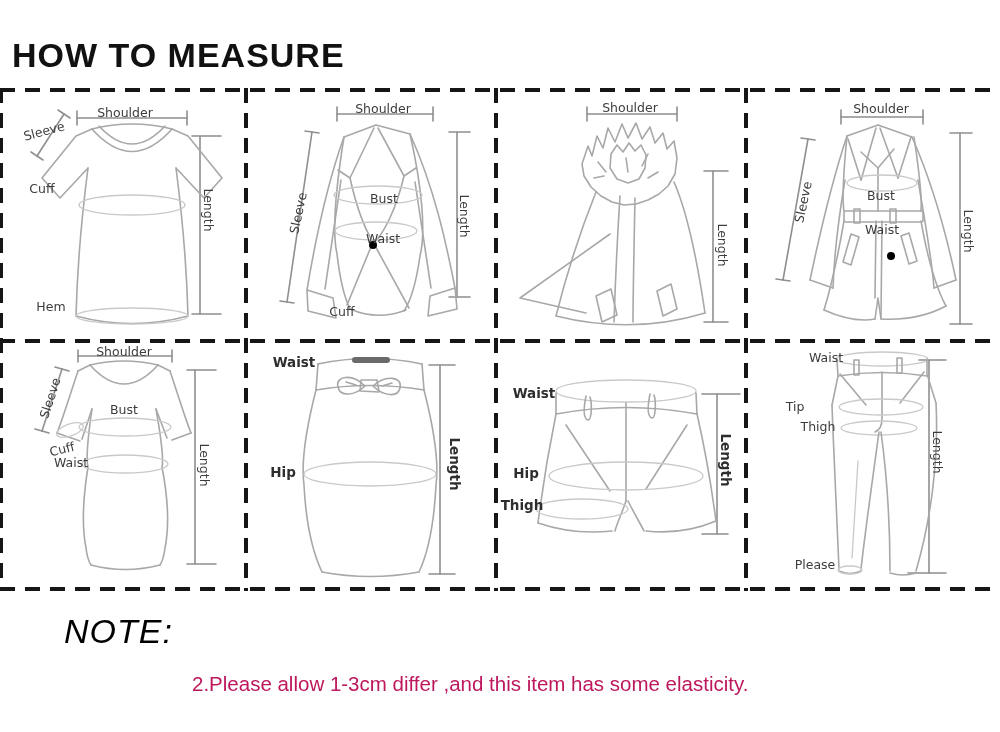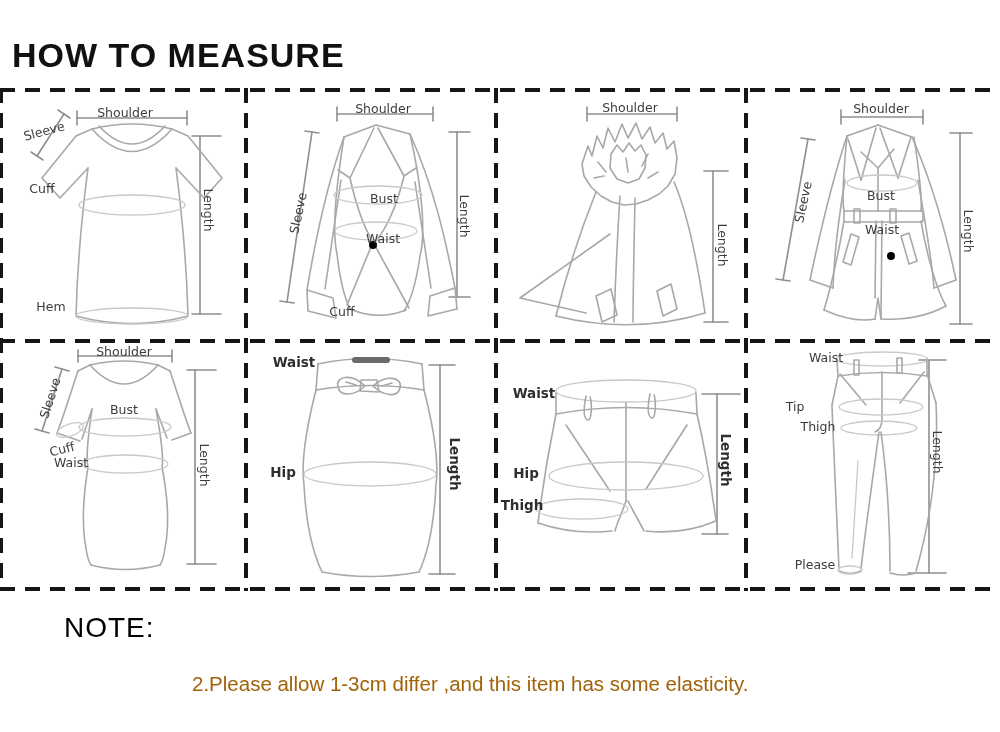"NOTE:" .note-heading { font-size: 28px -> 34px; font-style: none -> italic }
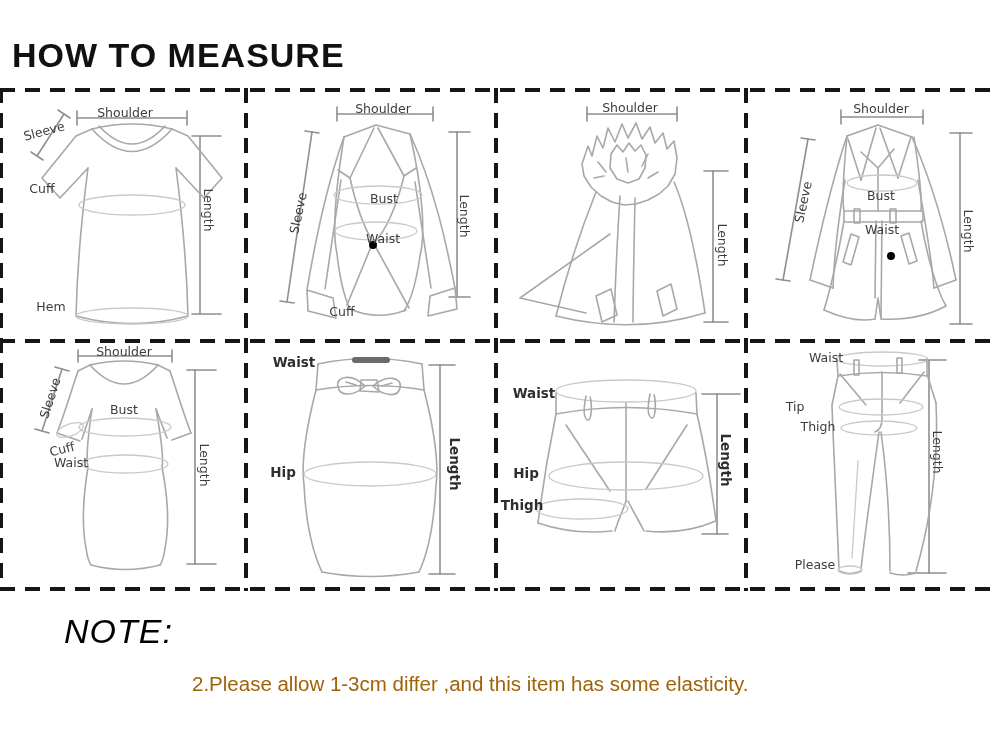"2.Please allow 1-3cm differ ,and" .note-line2 { color: #a16207 -> #be185d }
